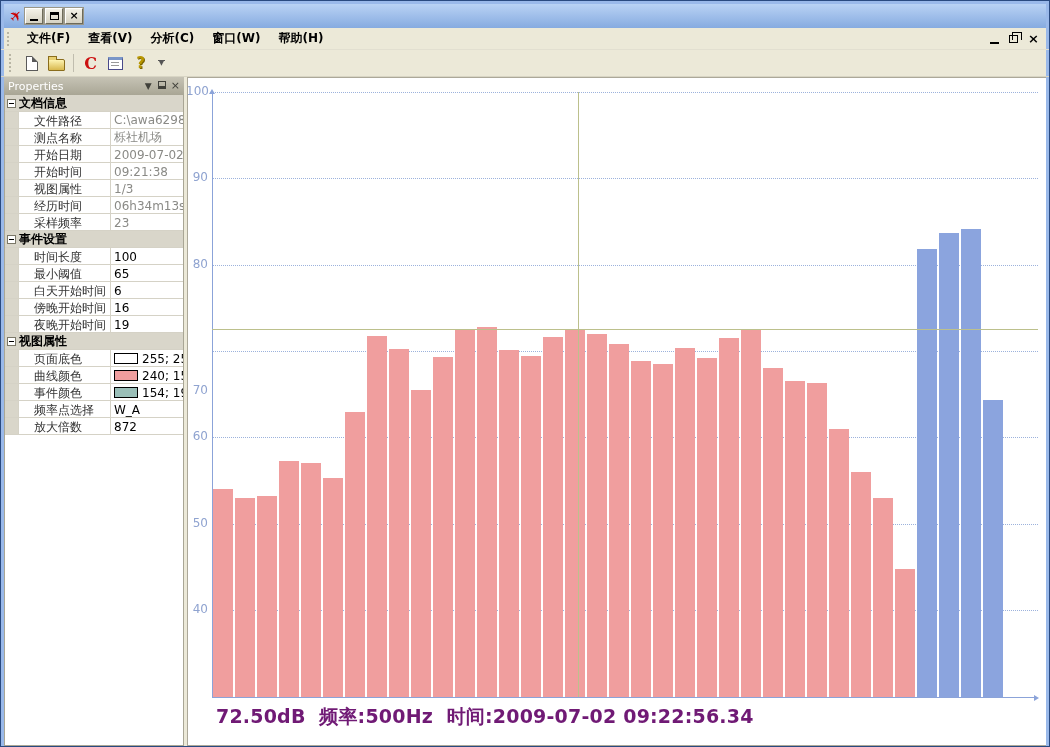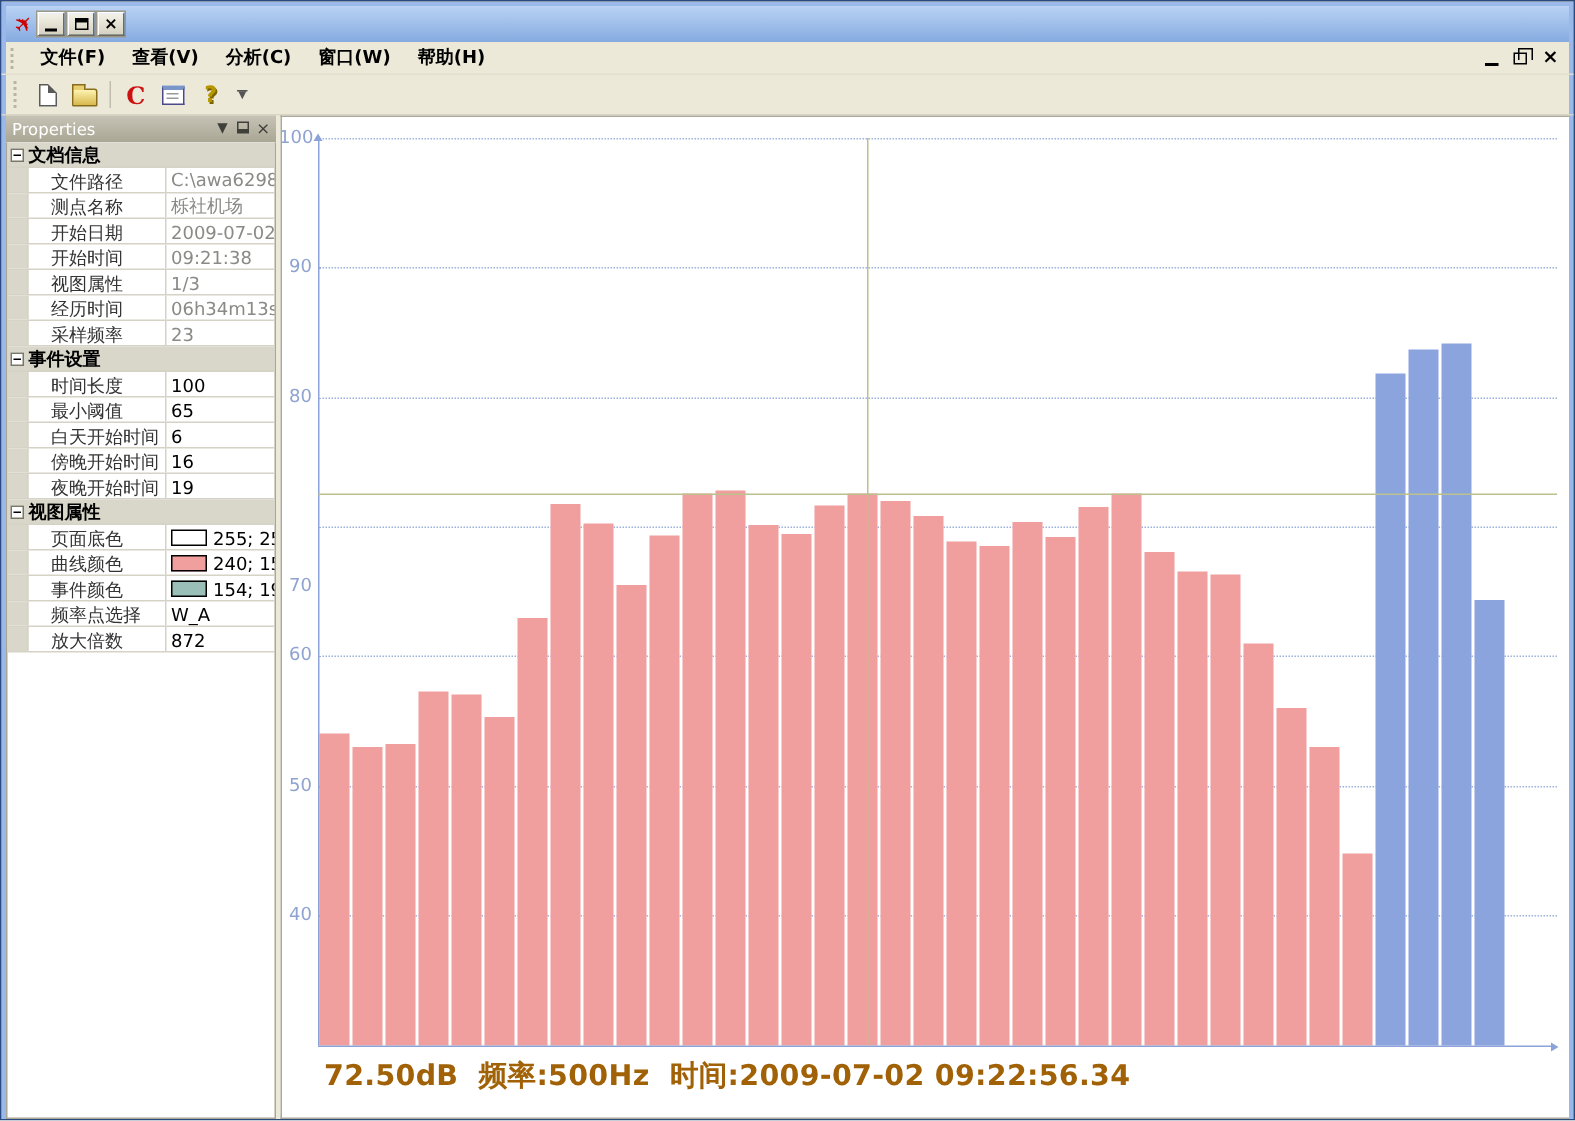"72.50dB 频率:500Hz 时间:2009-07-02" .readout { color: #a16207 -> #701a75 }
